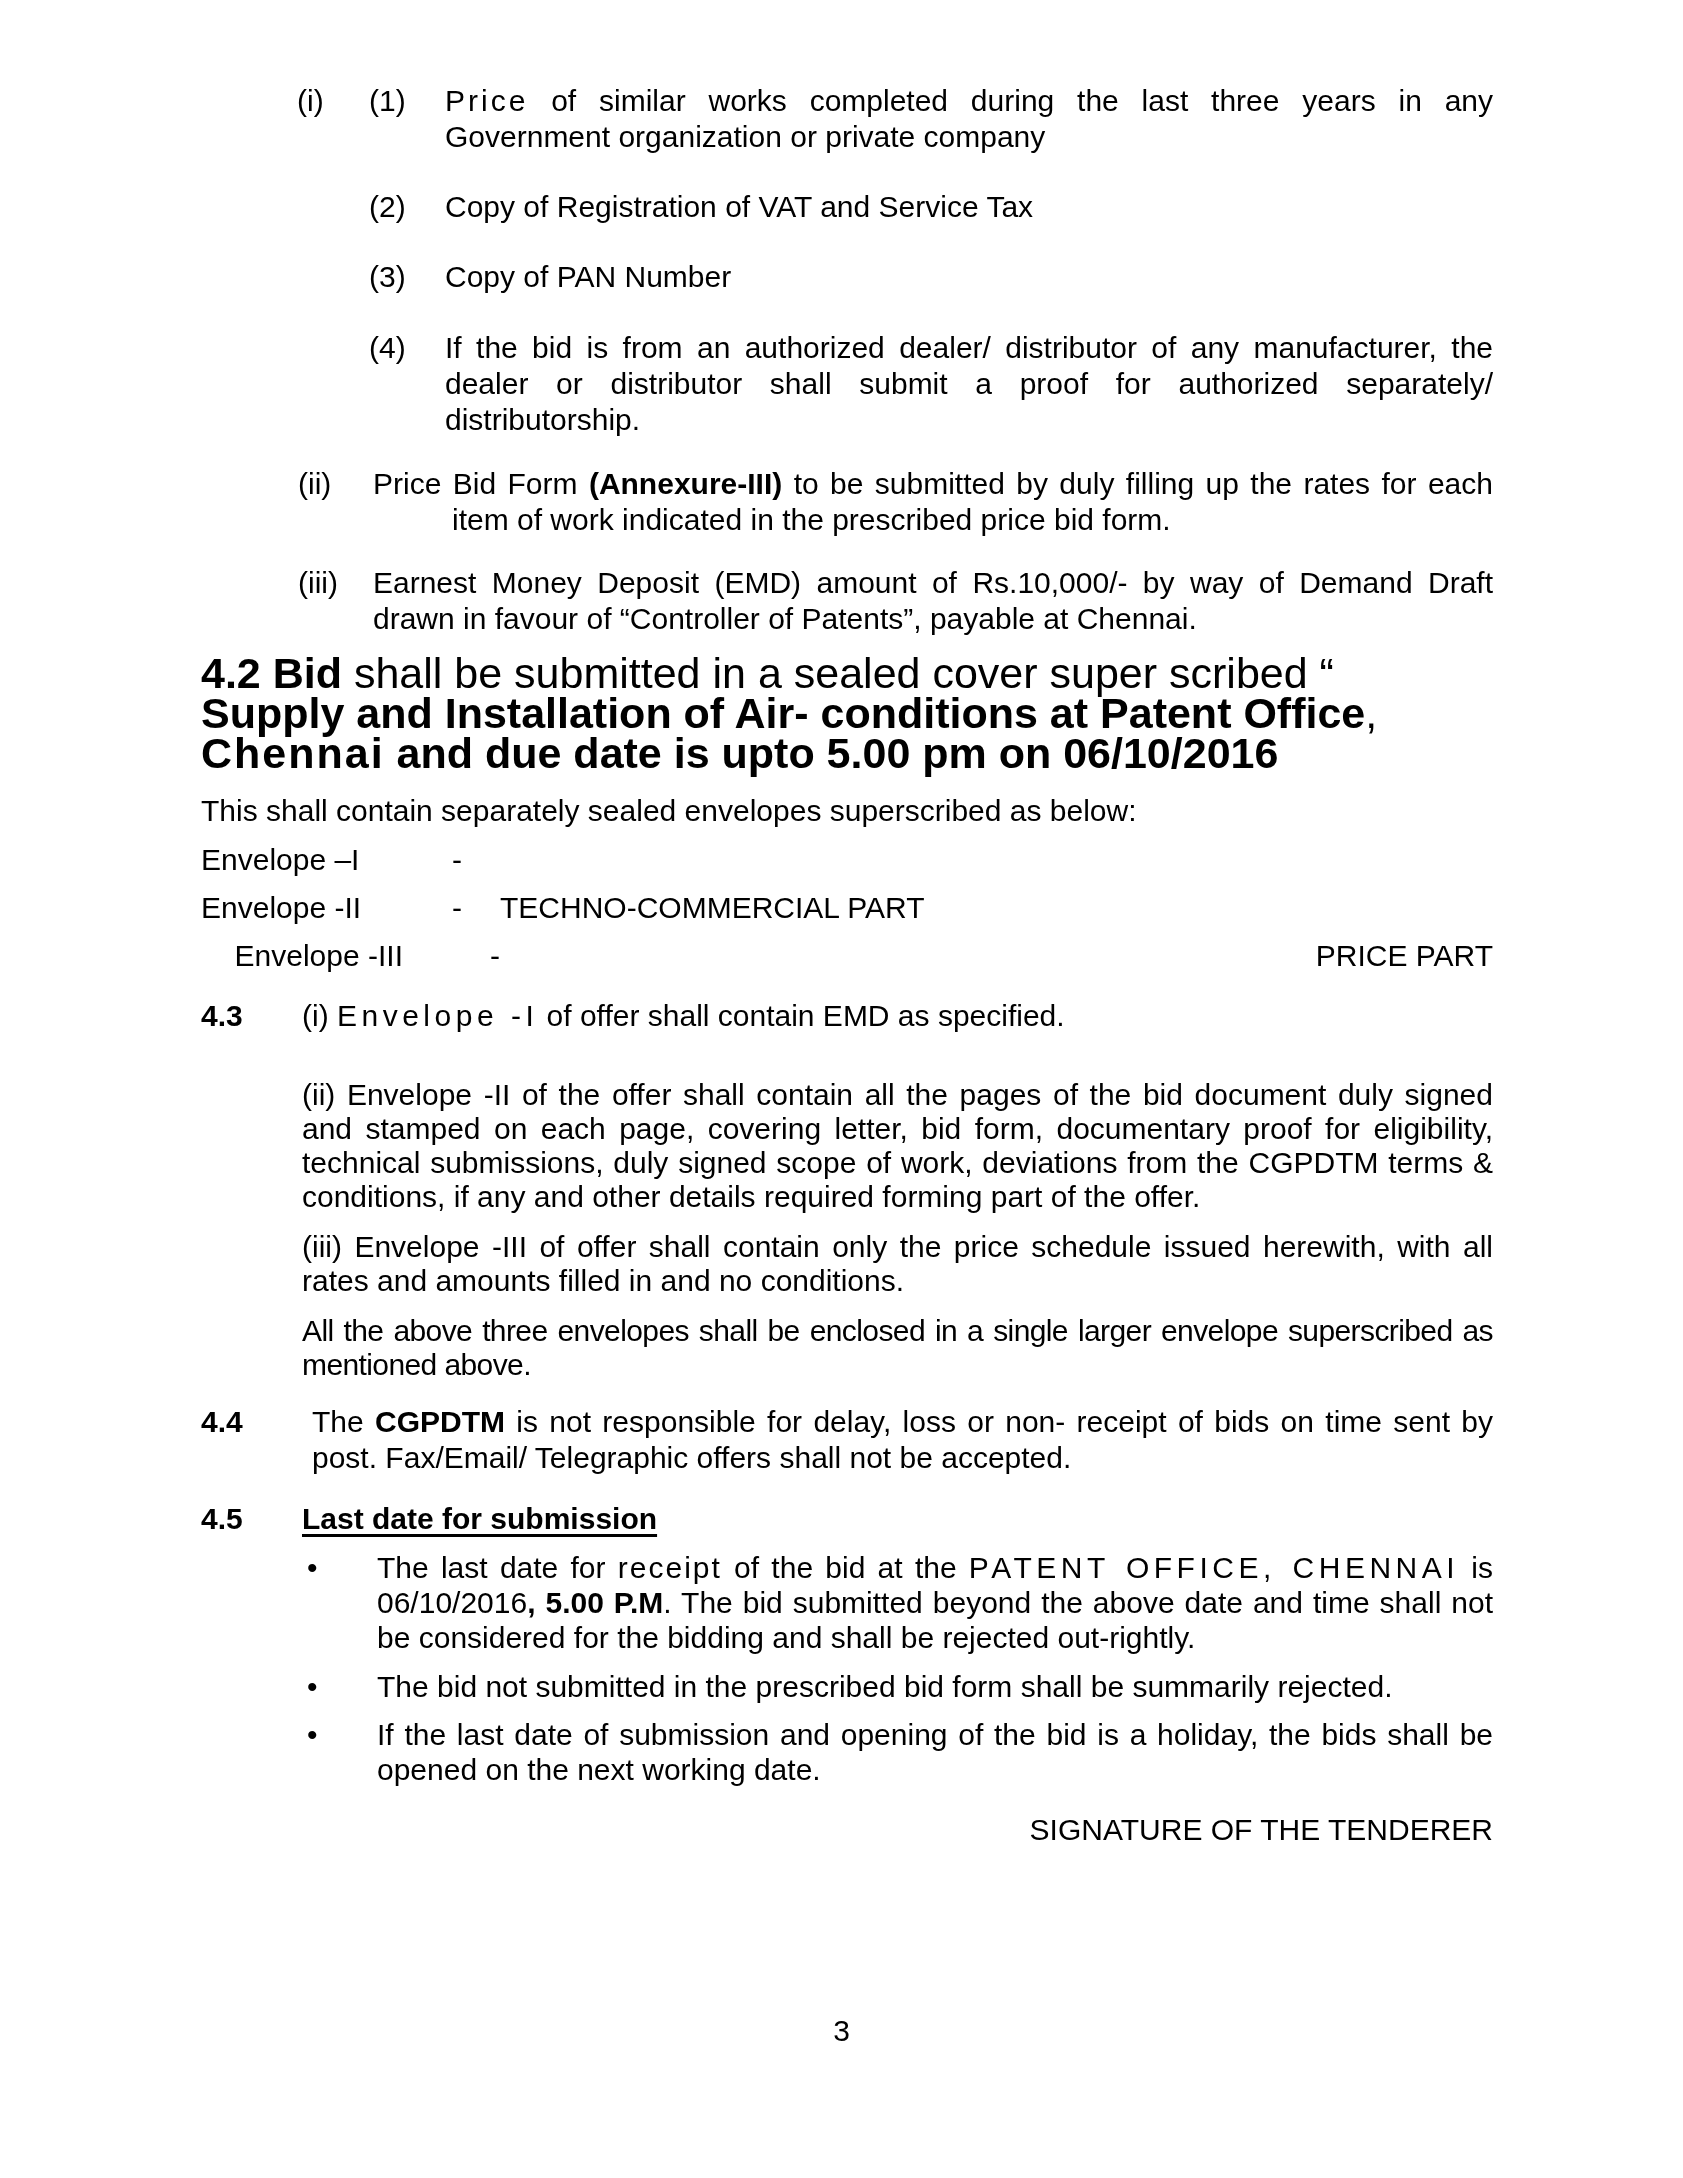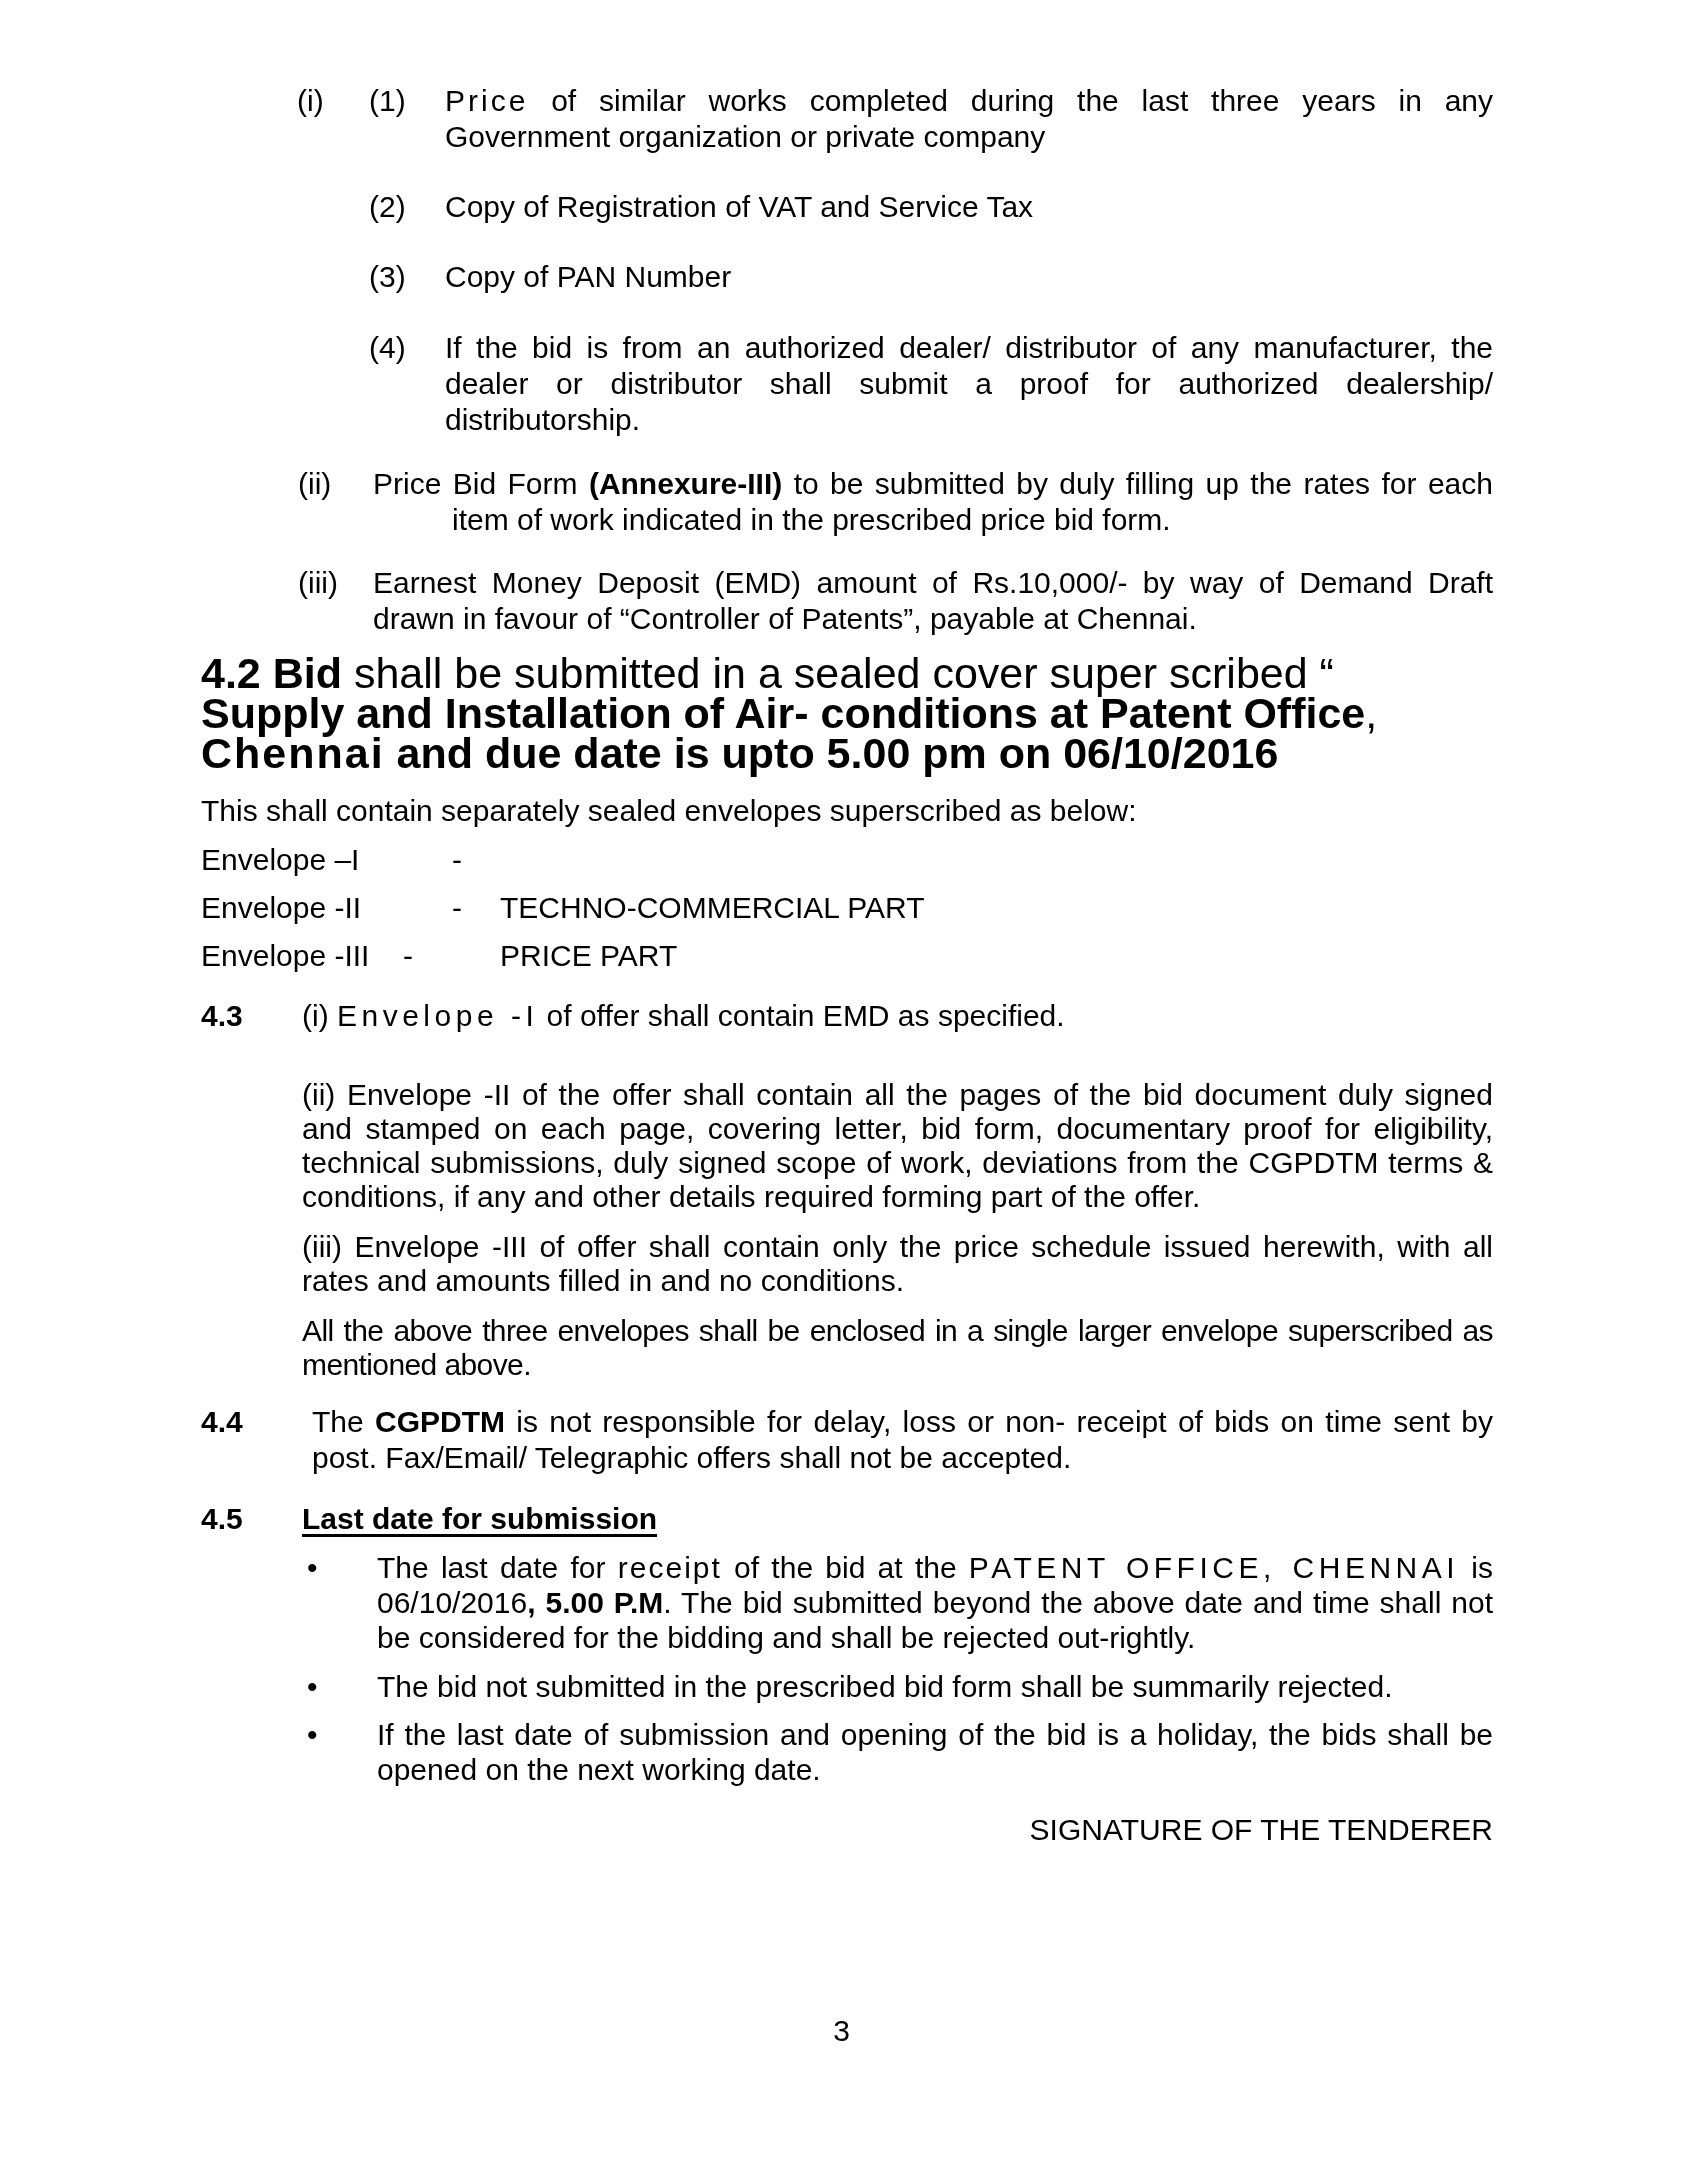"If the bid is from" p.just { text: dealership/ -> separately/ }
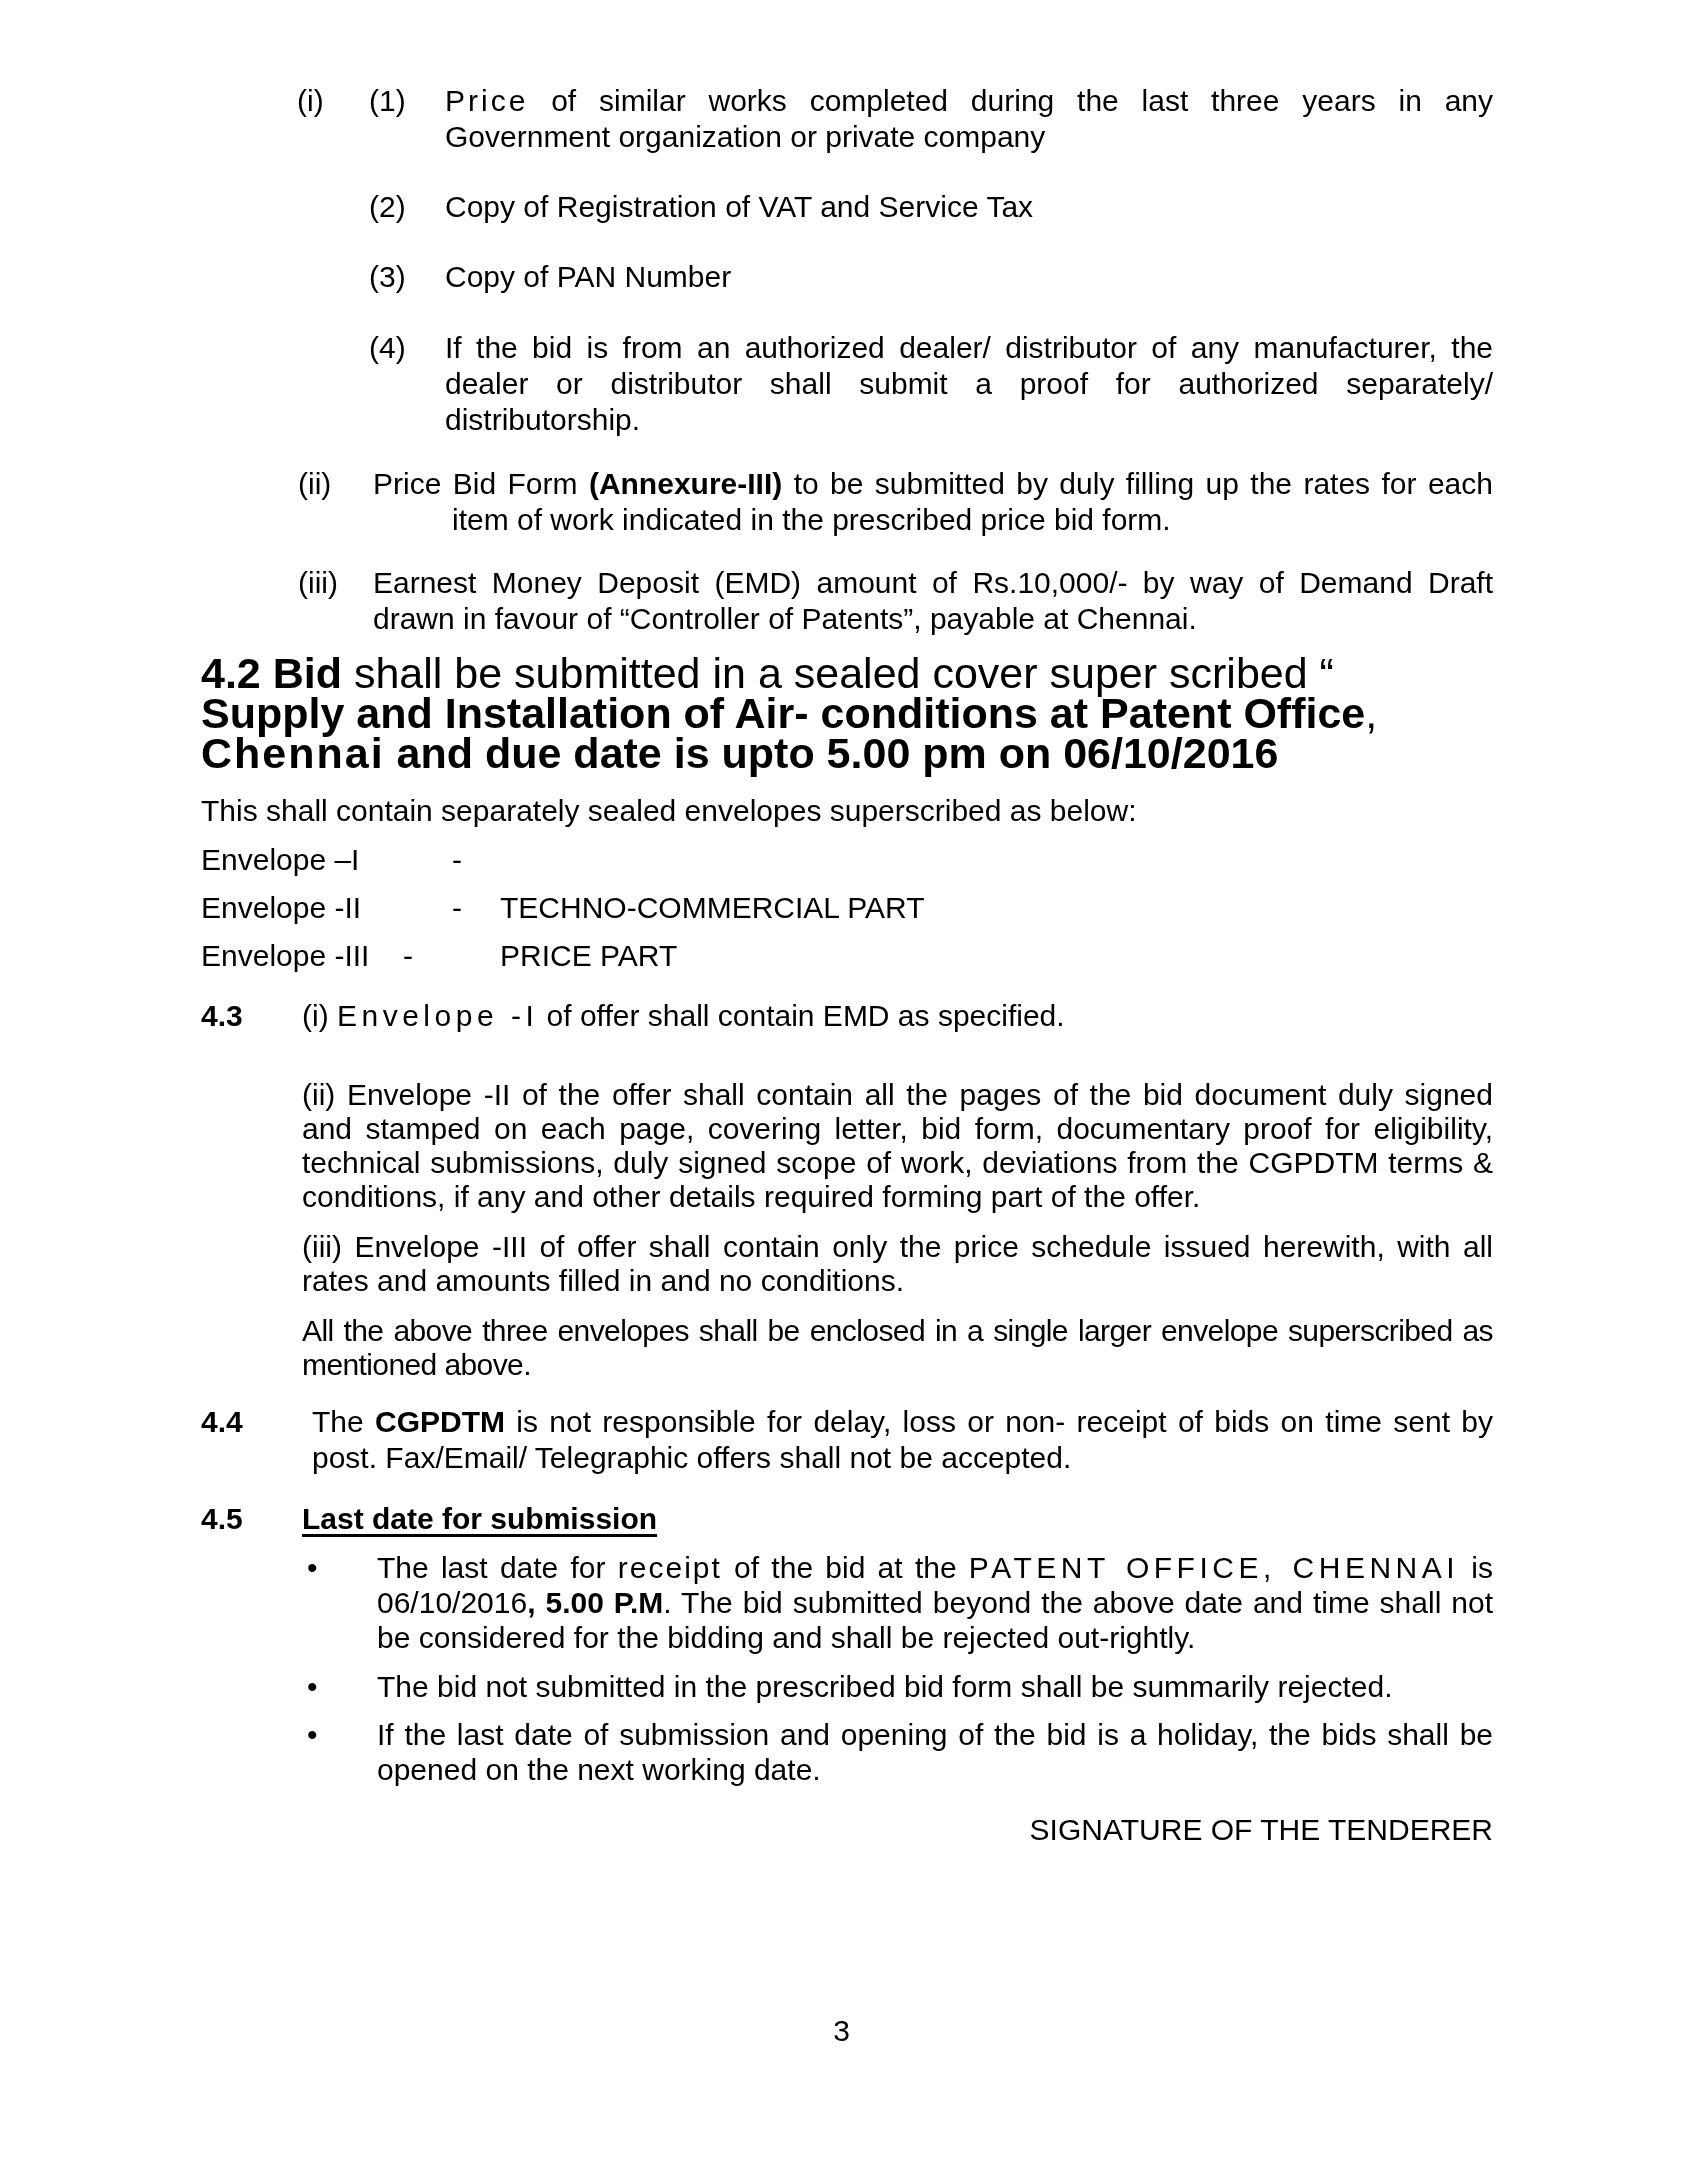"Envelope -III" .mb24 { text-align: none -> right }
